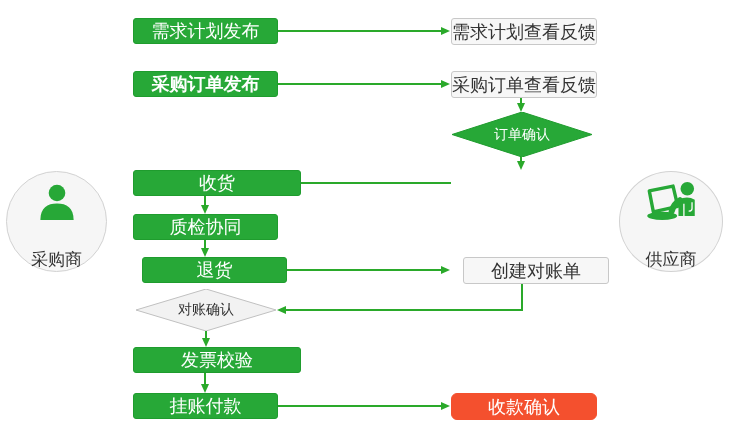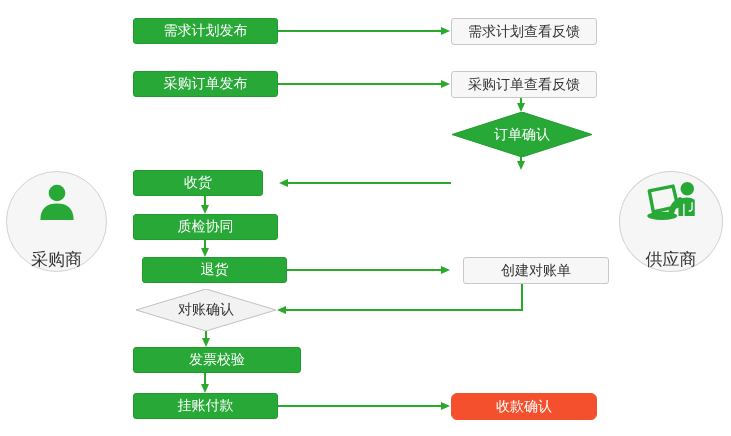"需求计划发布" .node { font-size: 14px -> 18px }
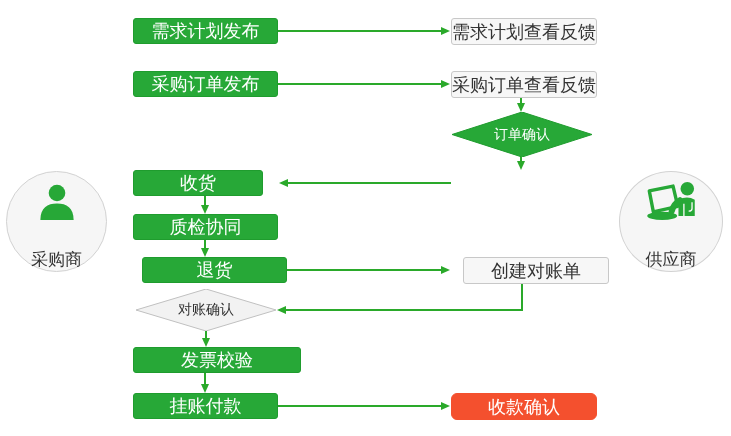"采购订单发布" div.node { font-weight: none -> bold }
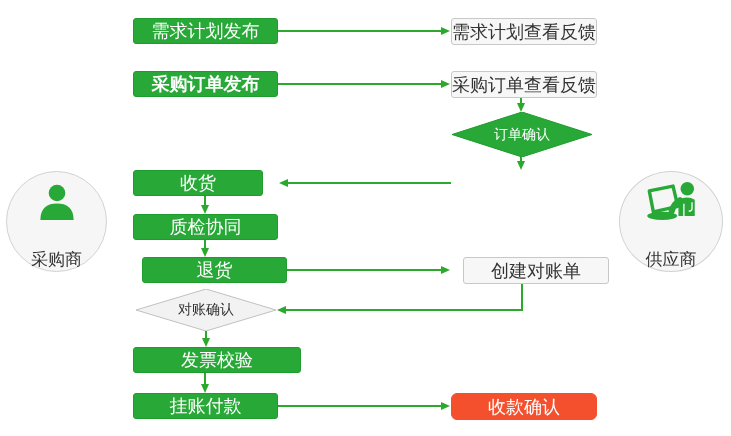"收货" div.node { width: 130px -> 168px }
